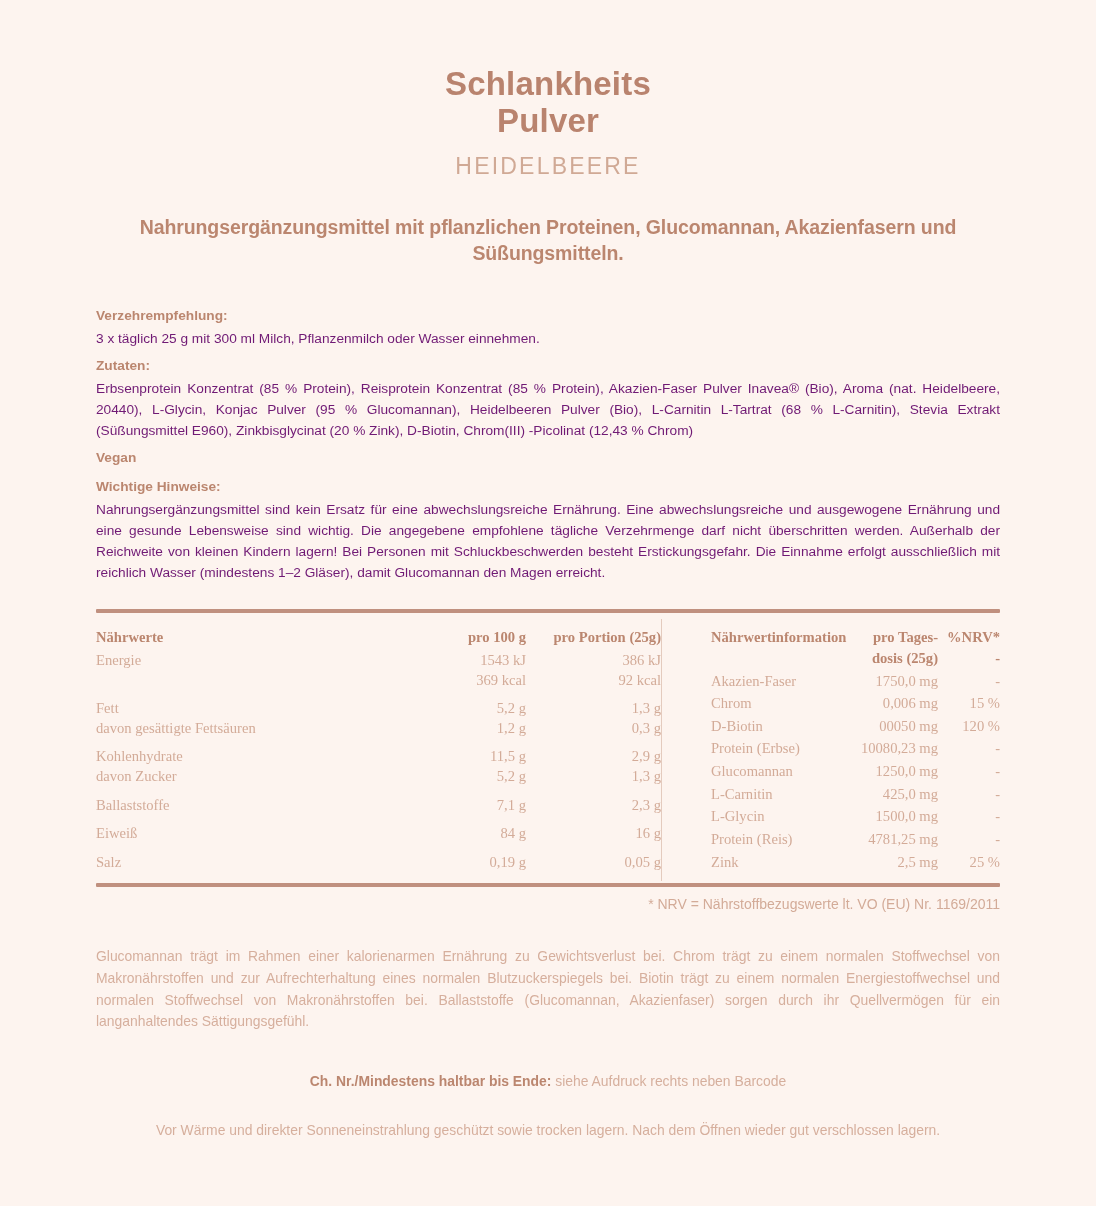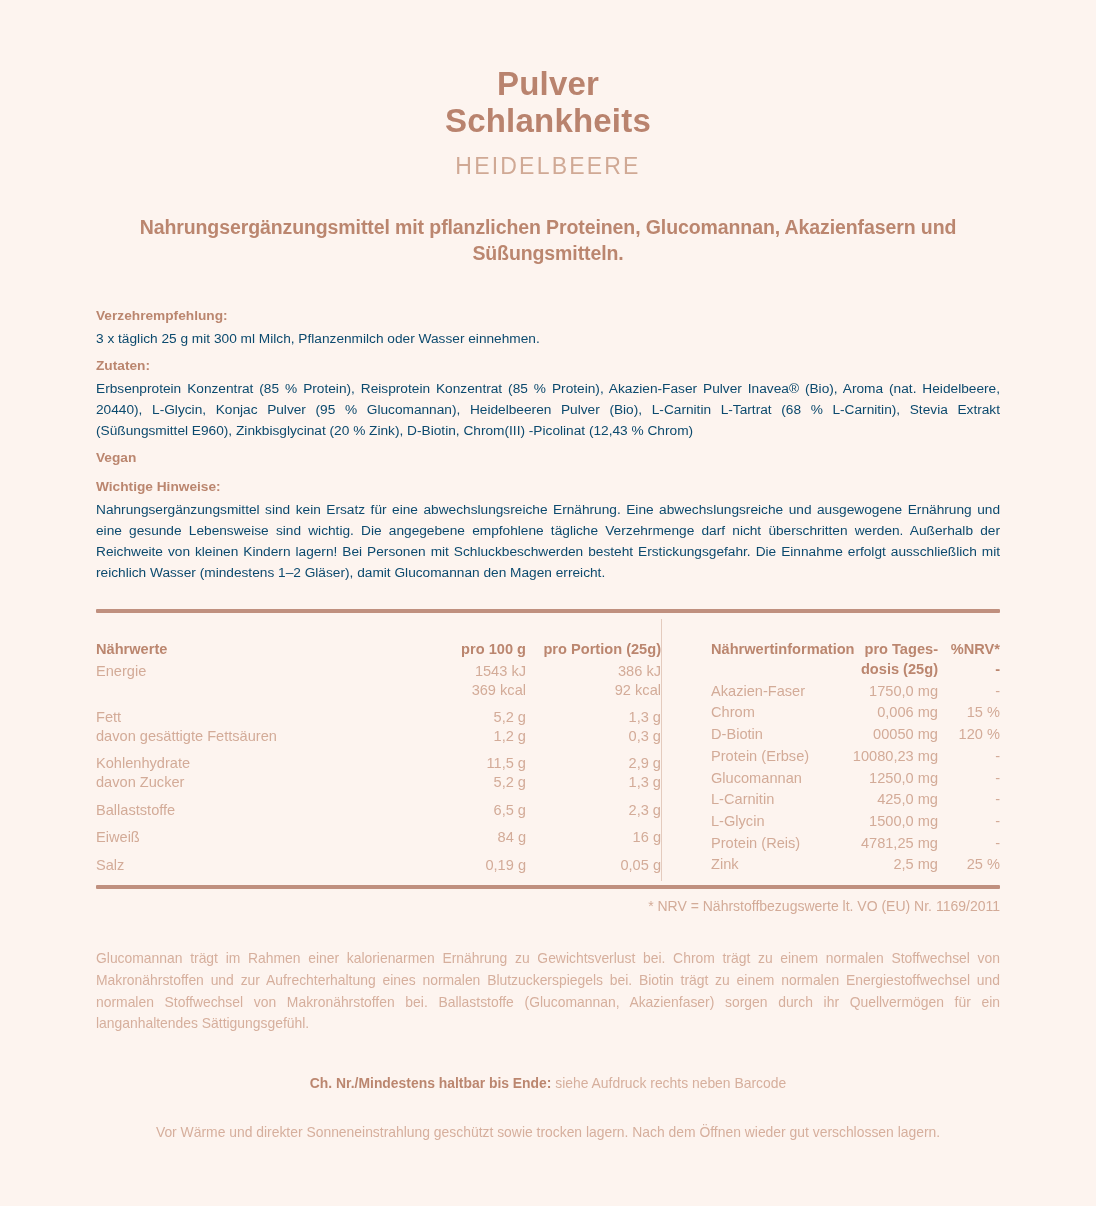"Pulver" div { order: before "Schlankheits" -> after "Schlankheits" }
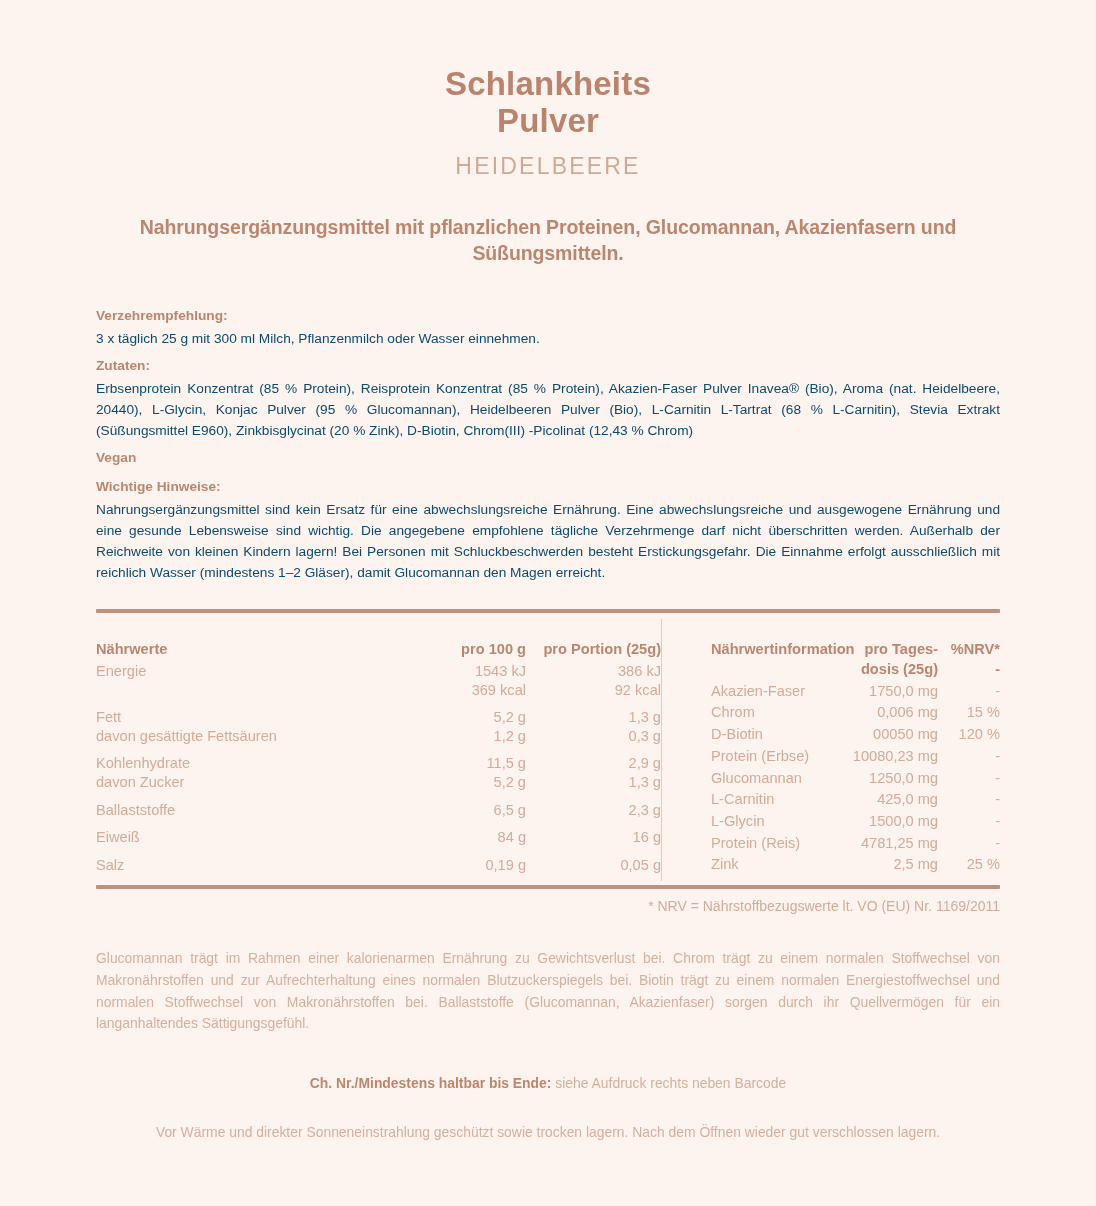"3 x täglich 25 g" .para { color: #0c4a6e -> #701a75 }
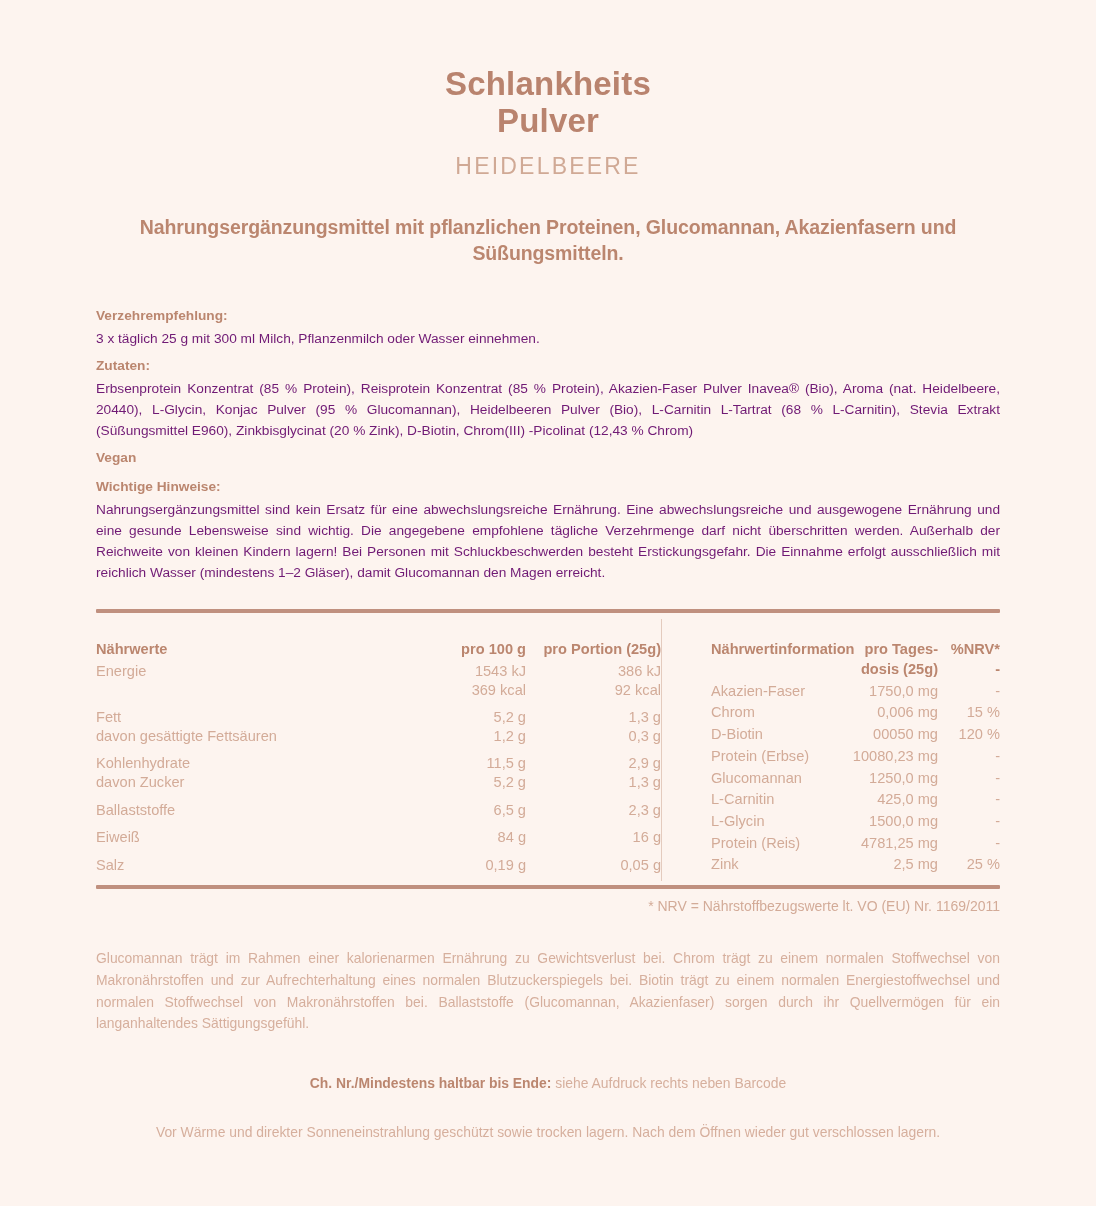"Nährwerte" .tables { font-family: none -> Liberation Serif, serif; padding-top: 28px -> 16px }
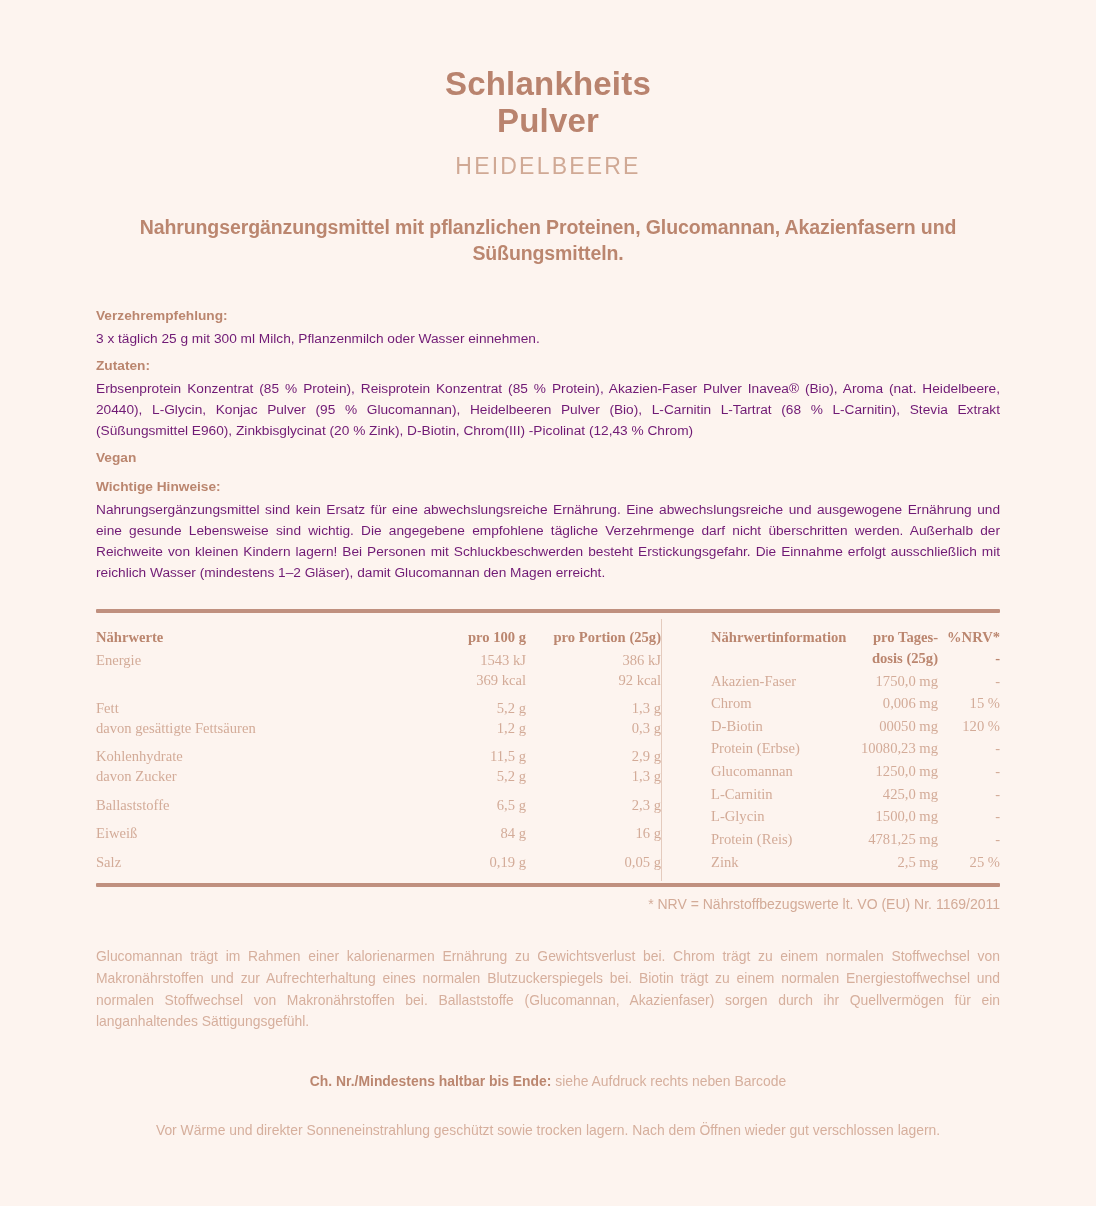"6,5 g" td.c1 { text: 6,5 -> 7,1 }
